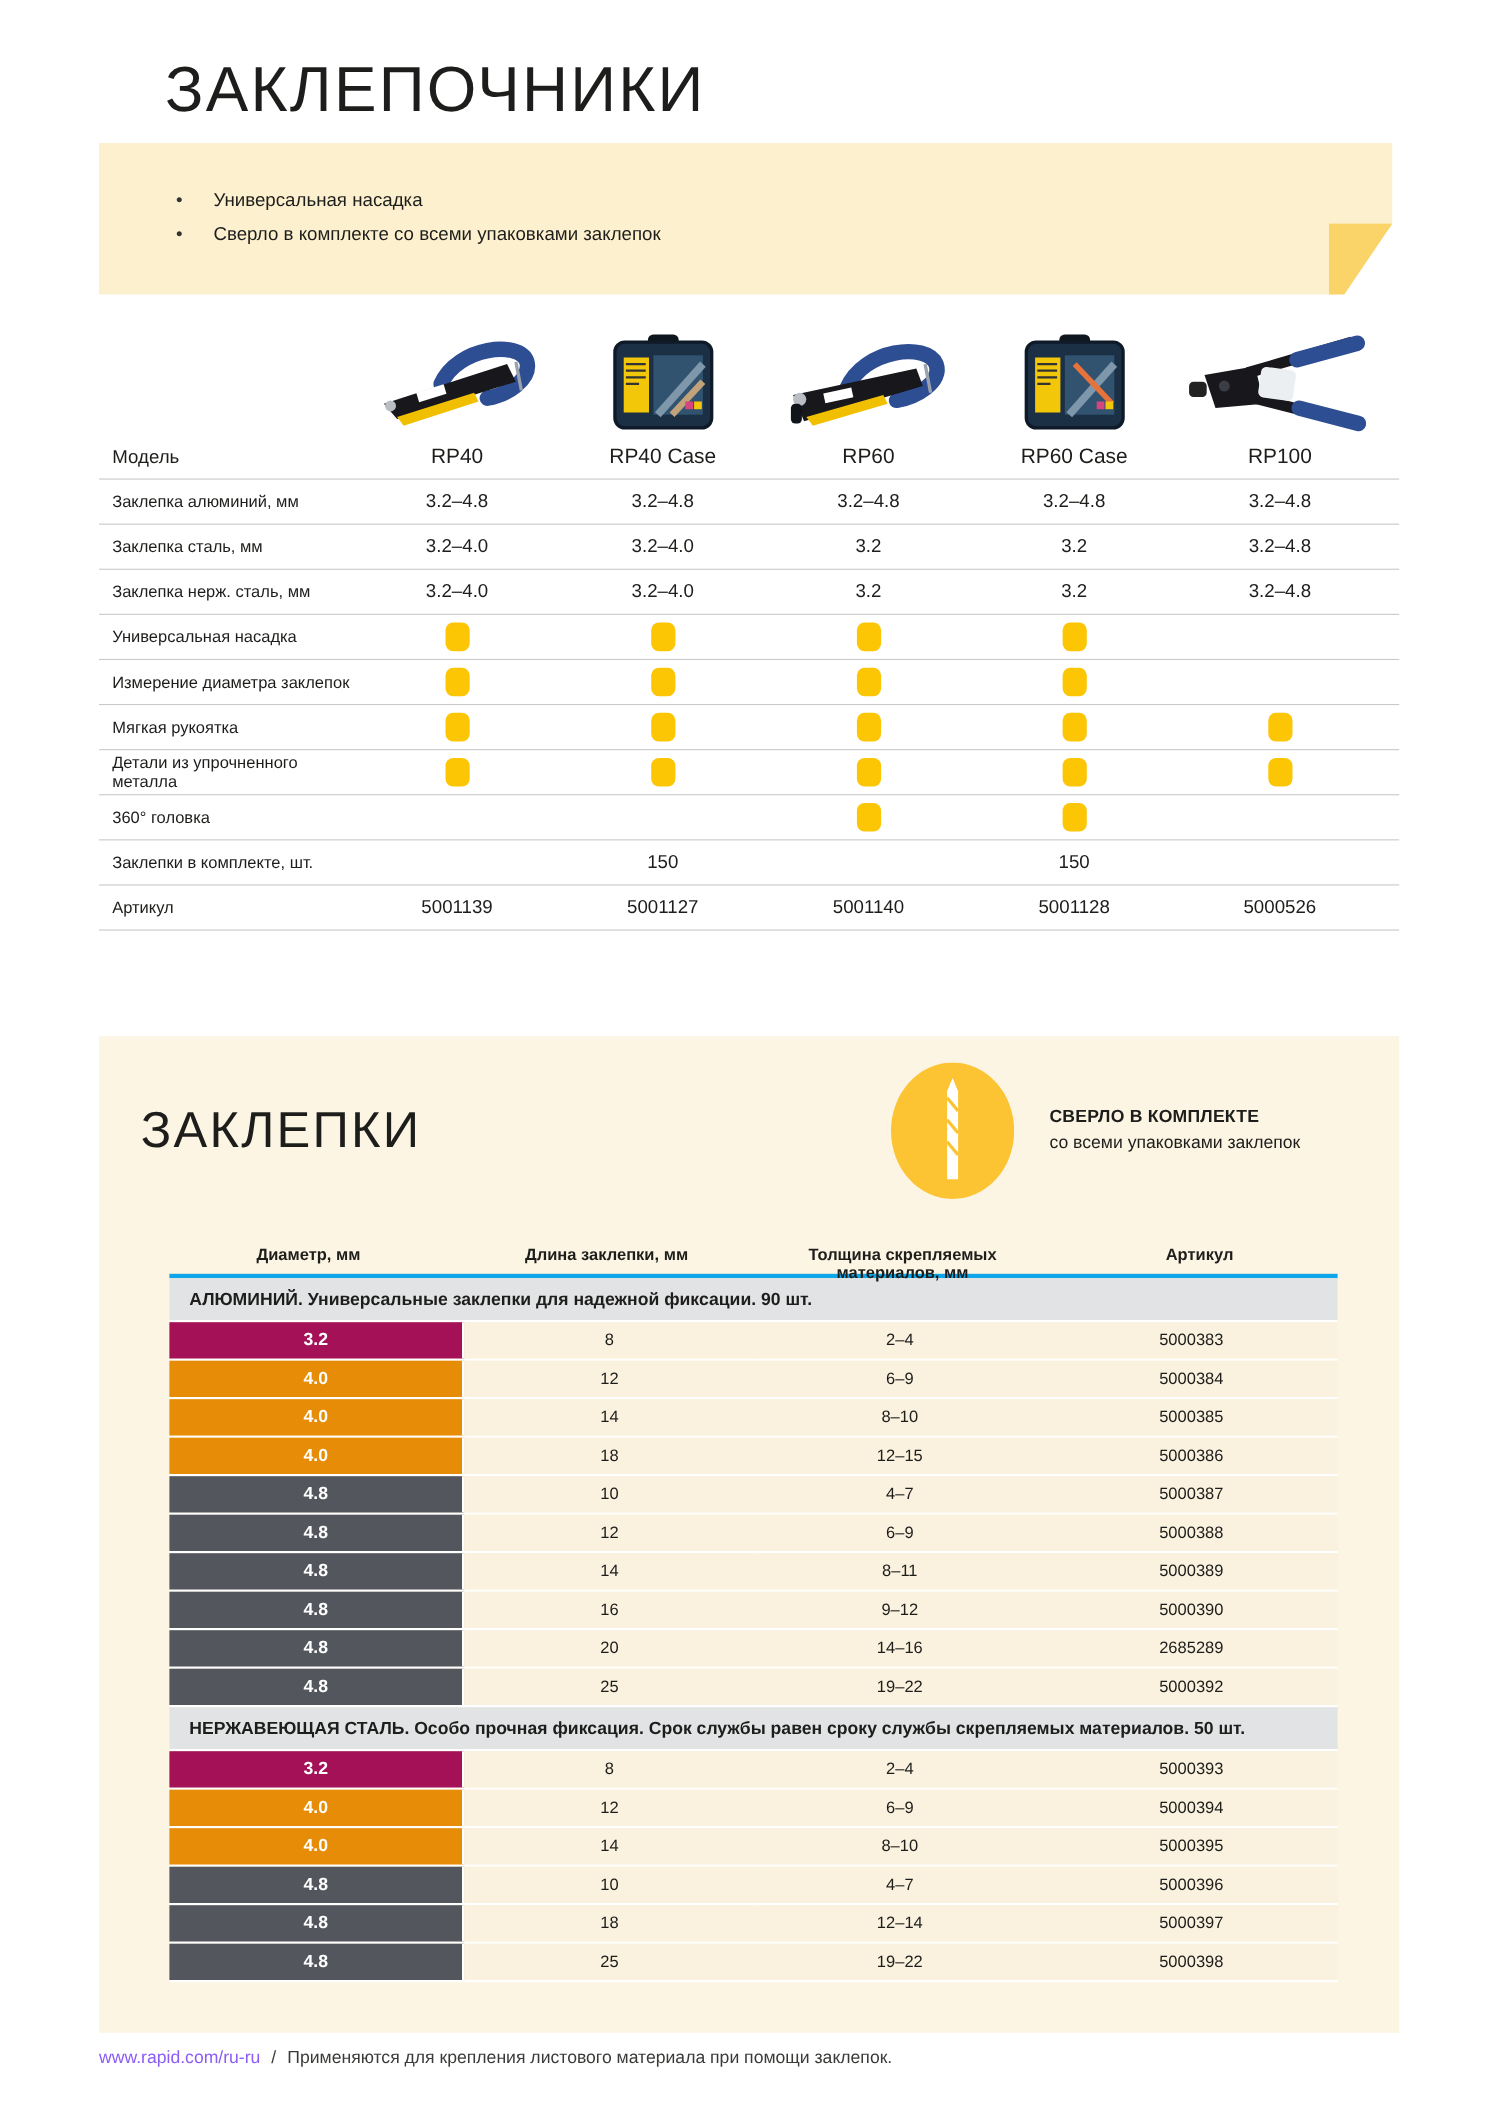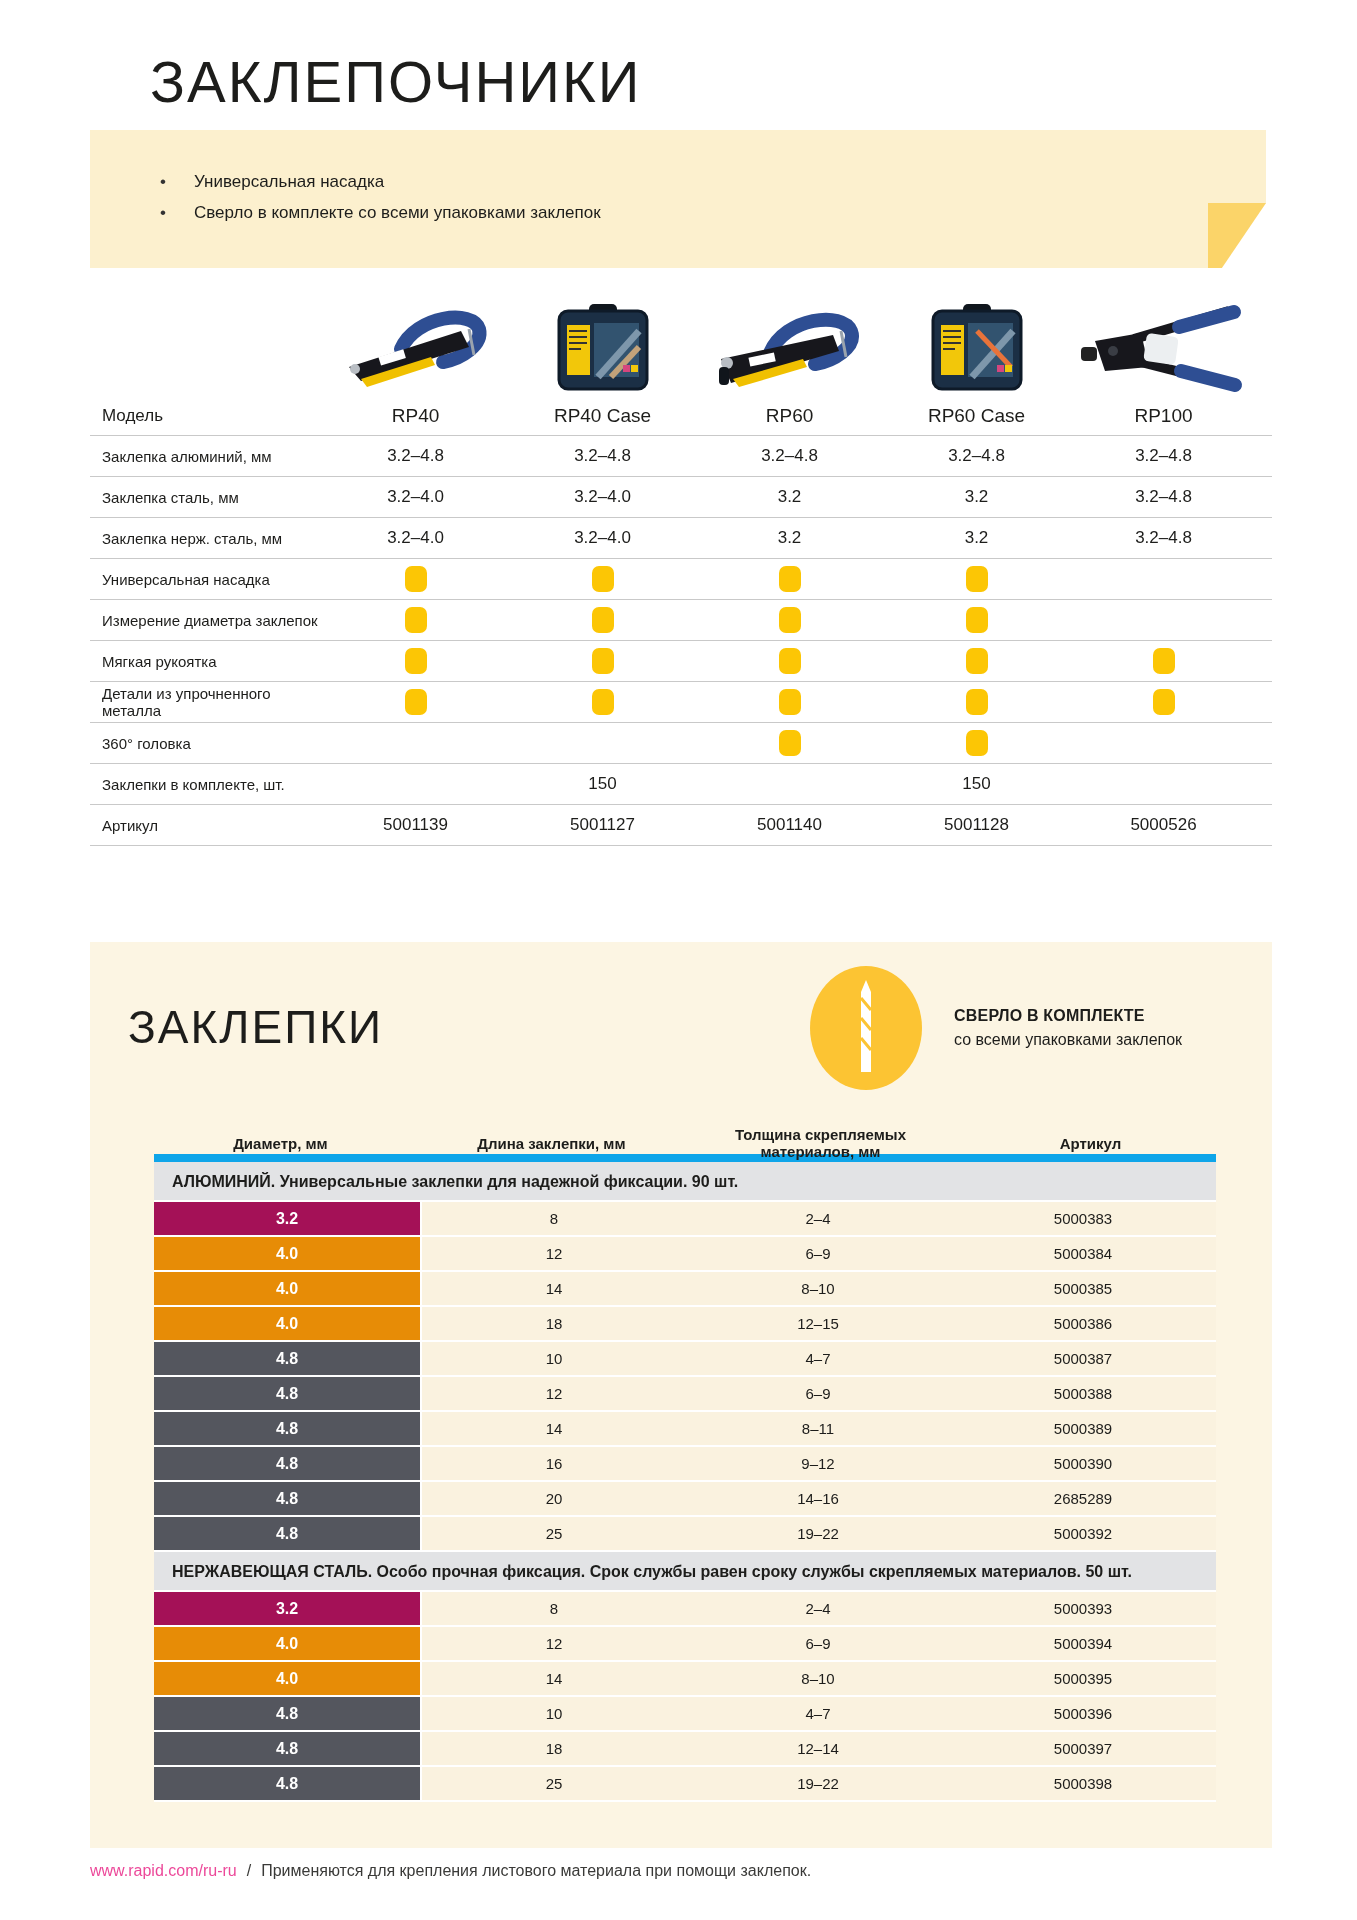"Диаметр, мм" .rhead { align-items: center -> flex-start; border-bottom: 8px solid #0ea5e9 -> 4px solid #0ea5e9 }
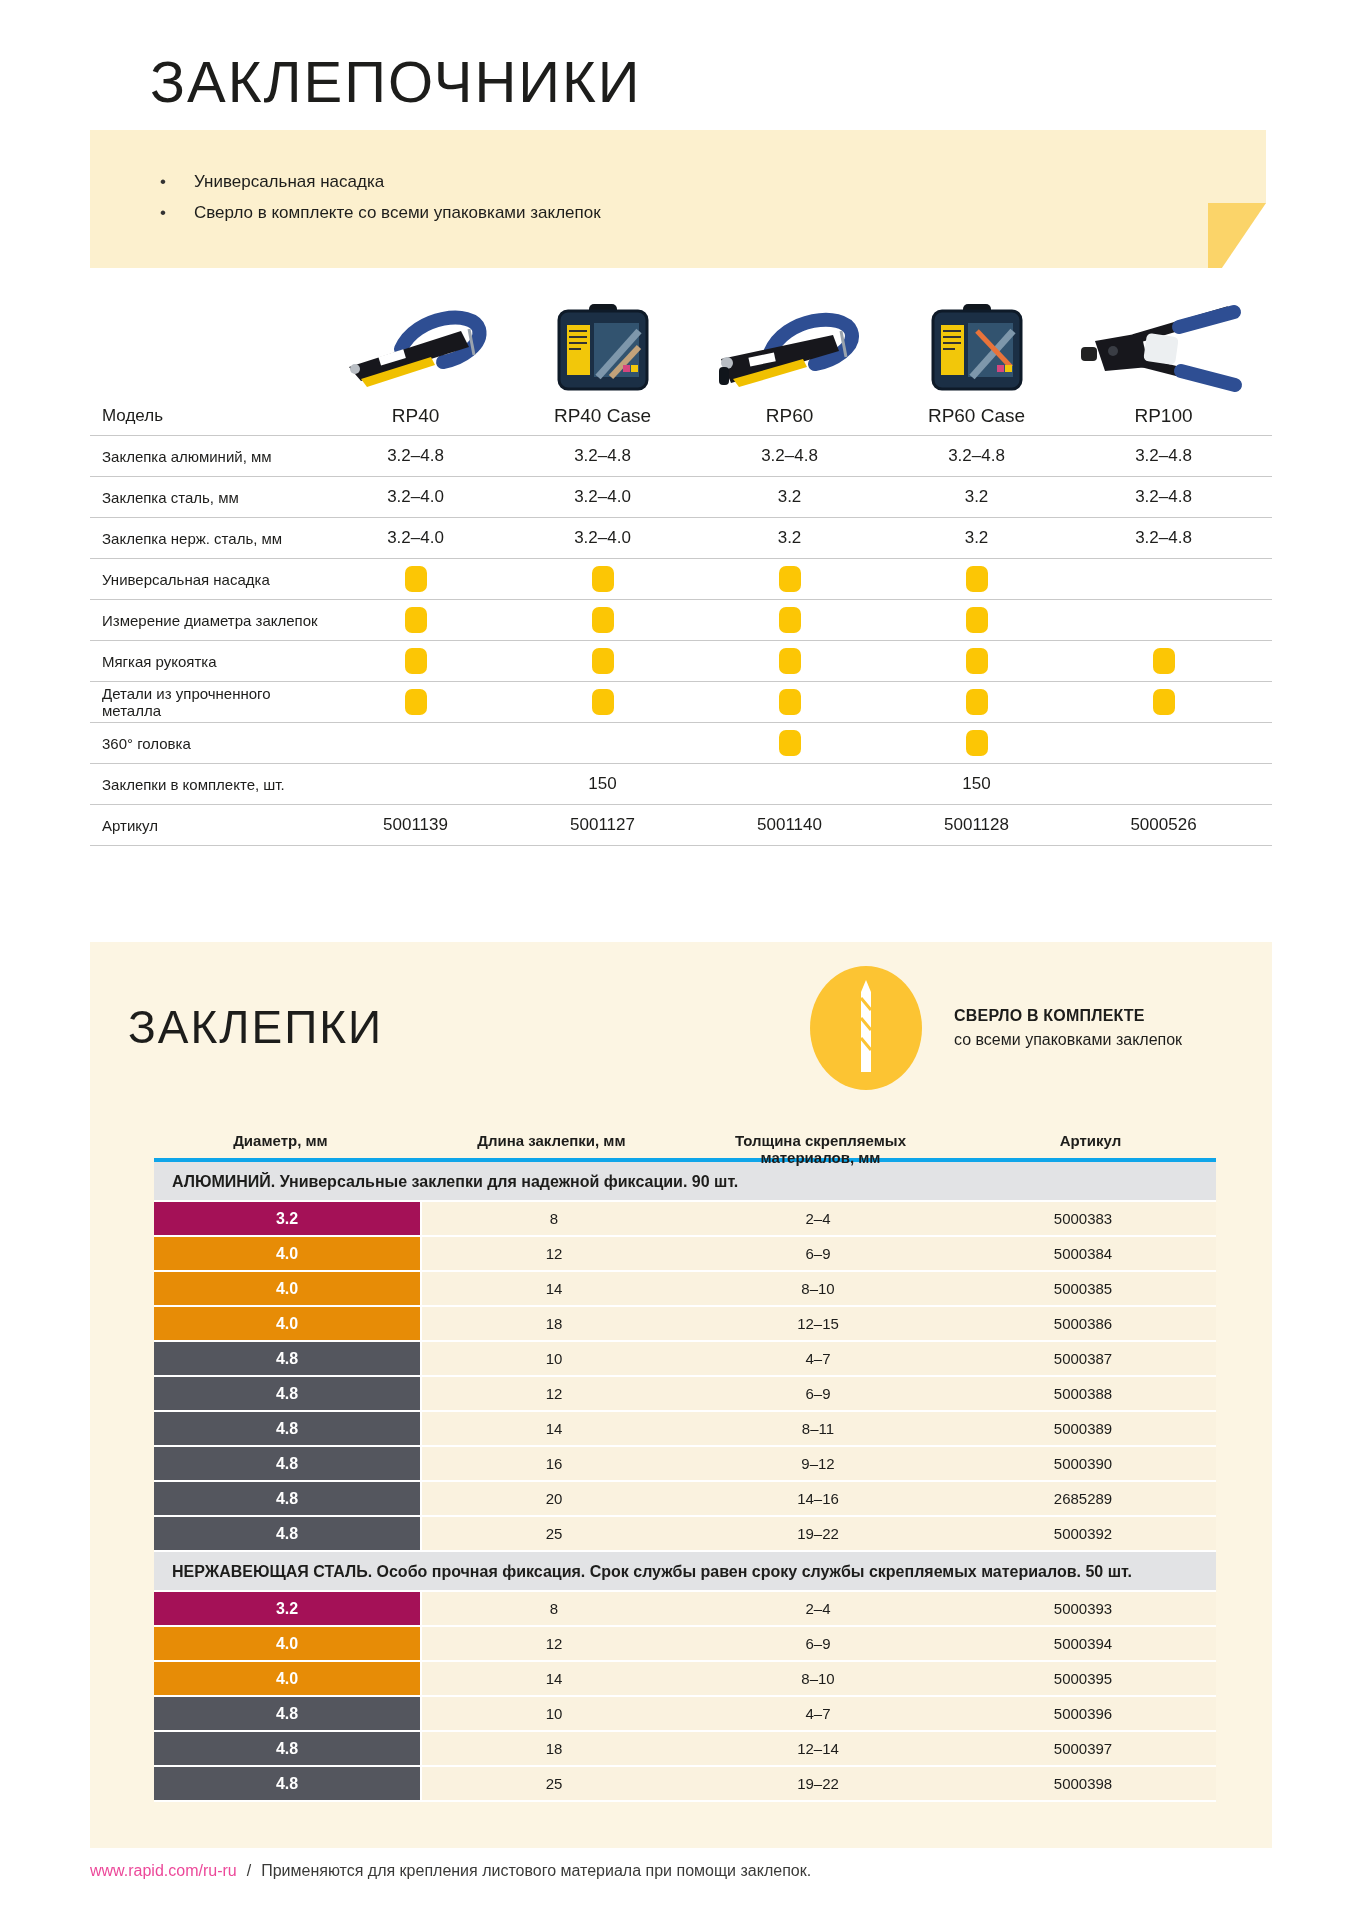"www.rapid.com/ru-ru" .footer .url { color: #ec4899 -> #8b5cf6 }
